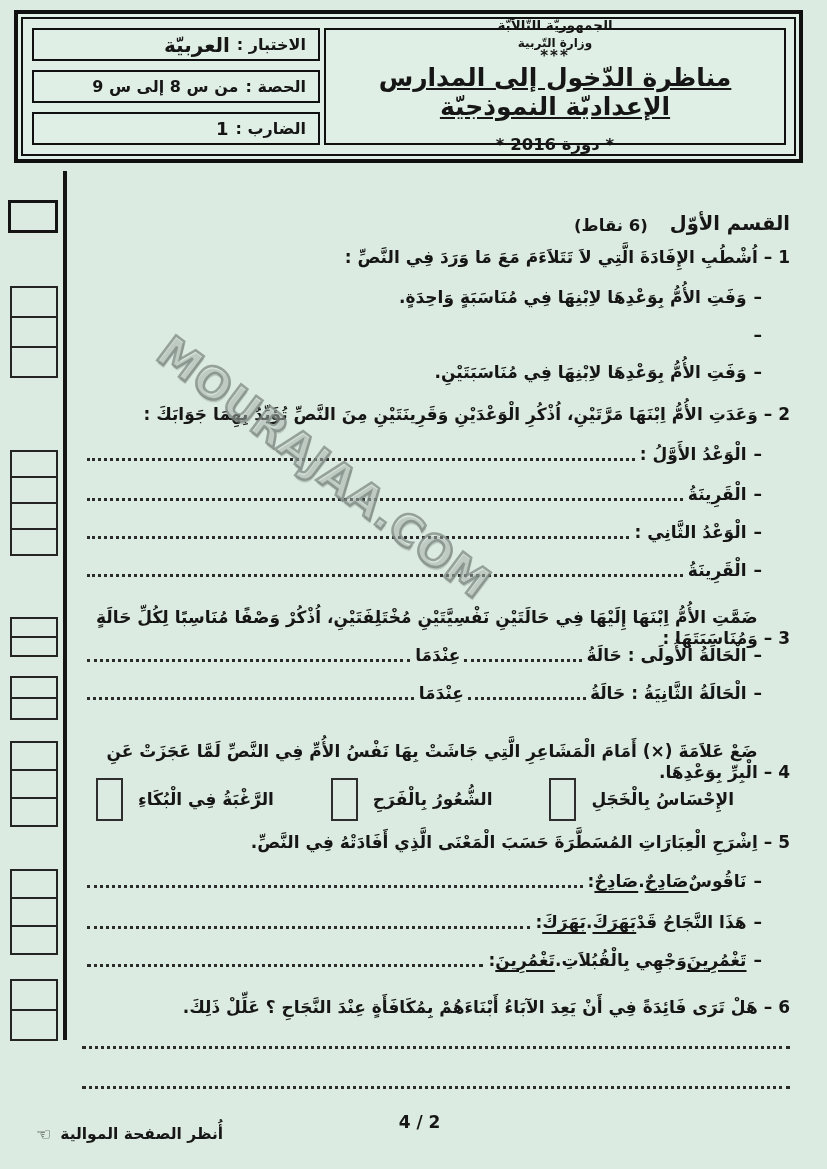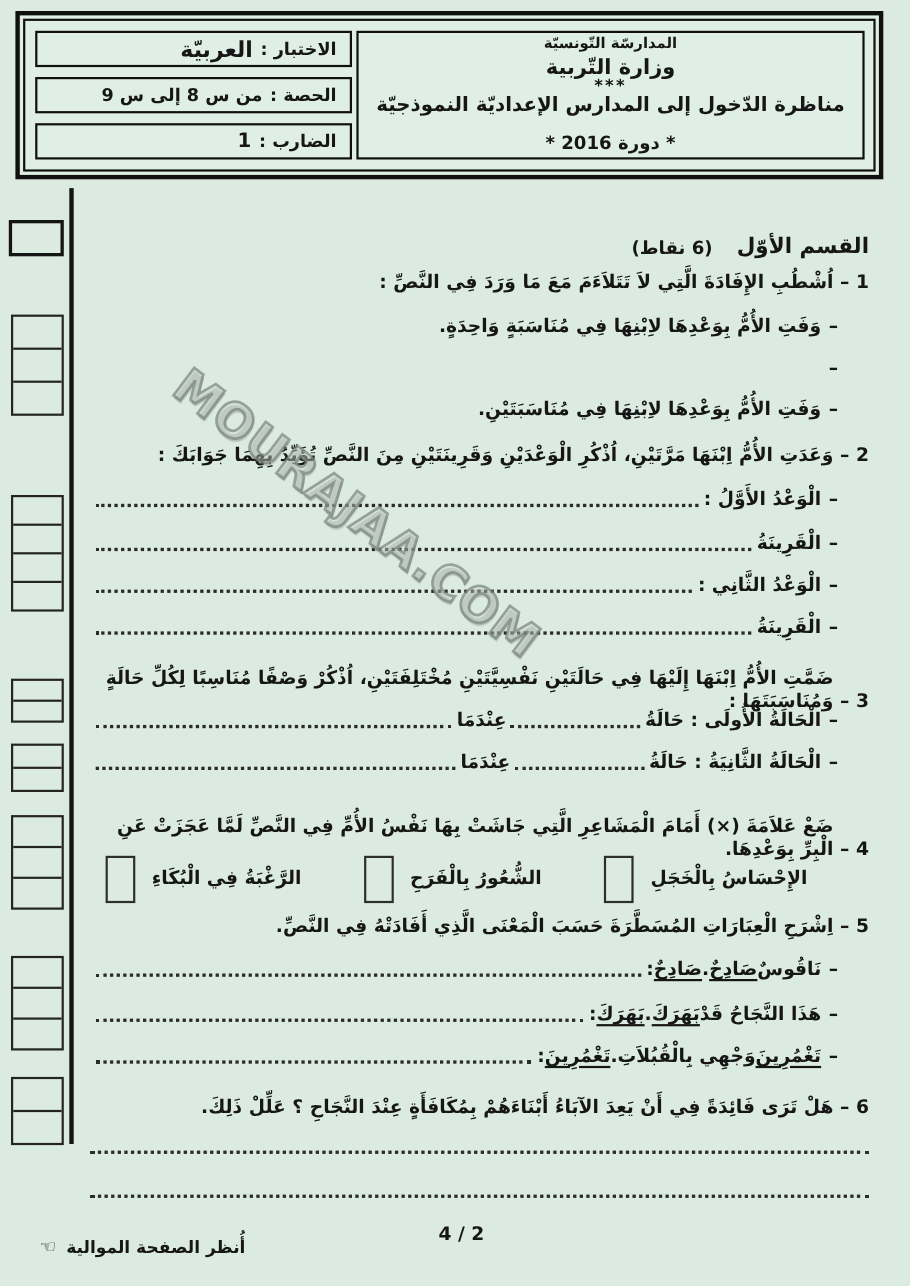"المدارسّة التّونسيّة" div.rep-line { text: المدارسّة التّونسيّة -> الجمهوريّة التّالآبّة }
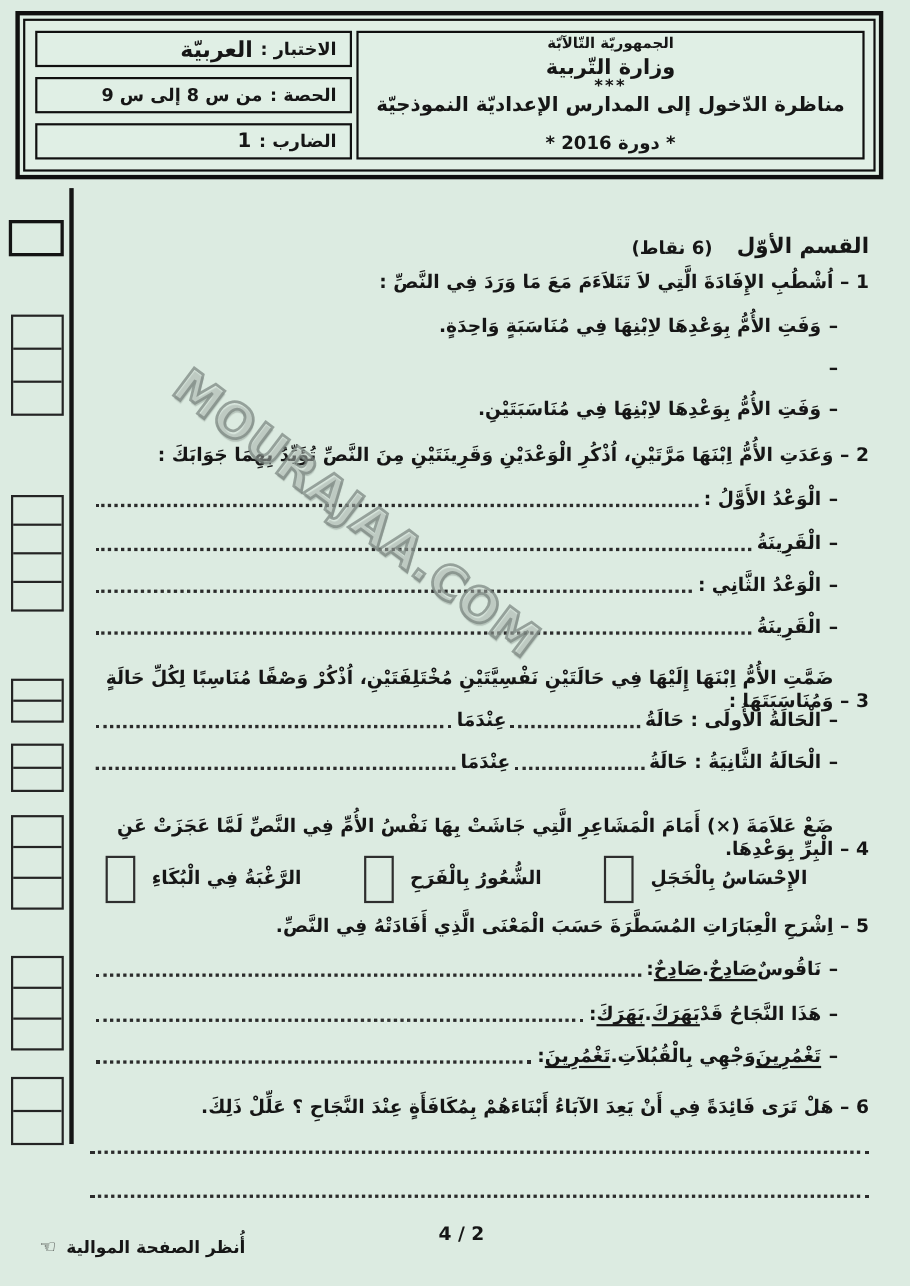"وزارة التّربية" .min-line { font-size: 19px -> 12px }
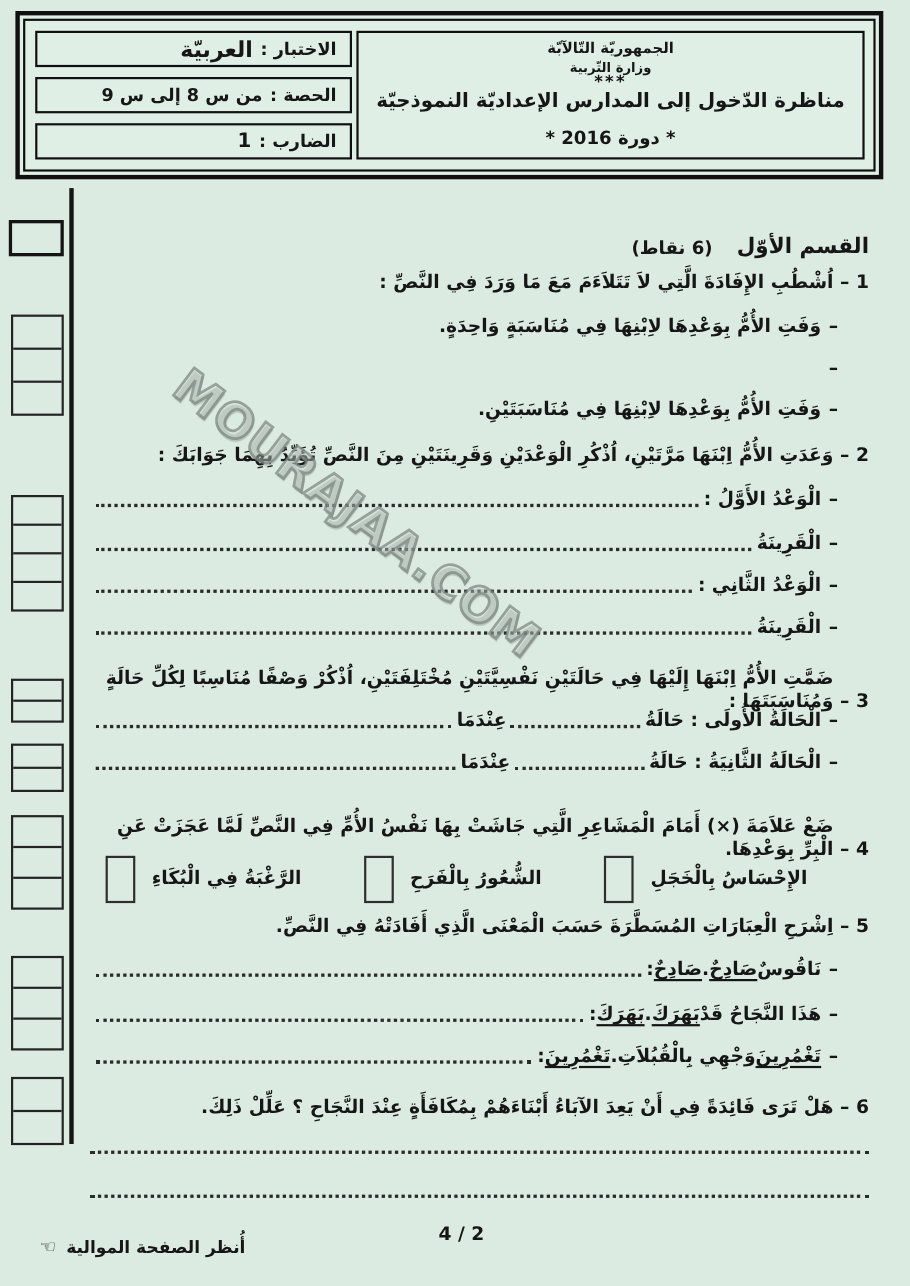"مناظرة الدّخول إلى المدارس الإعداديّة" .contest-line { font-size: 18px -> 25px; text-decoration: none -> underline }
